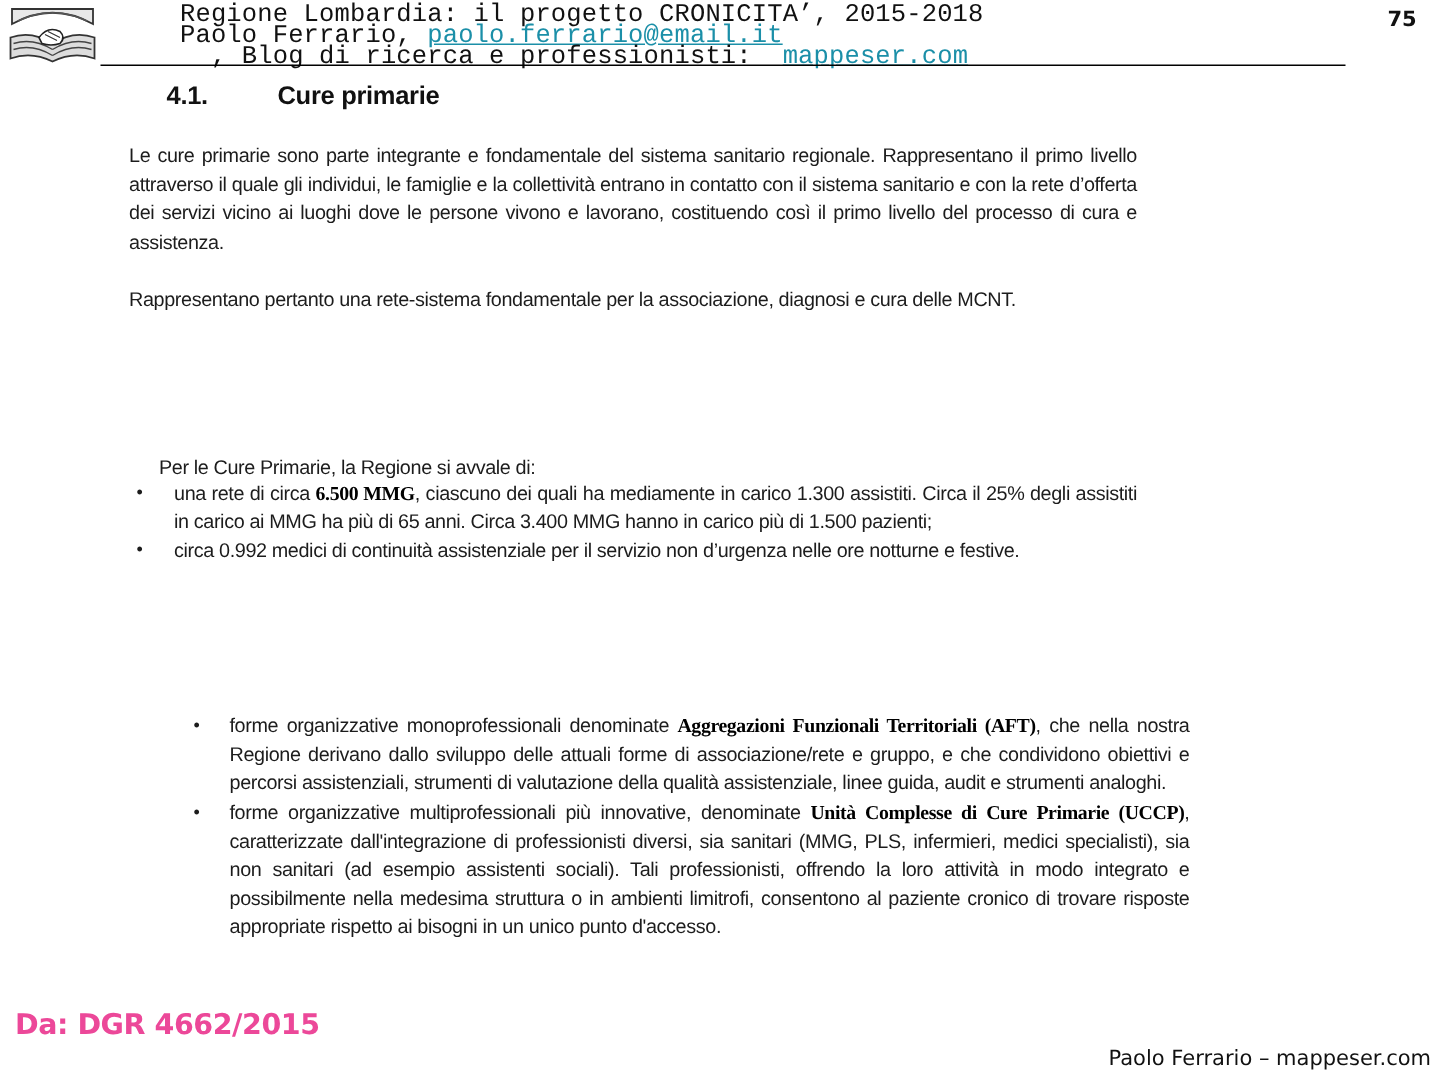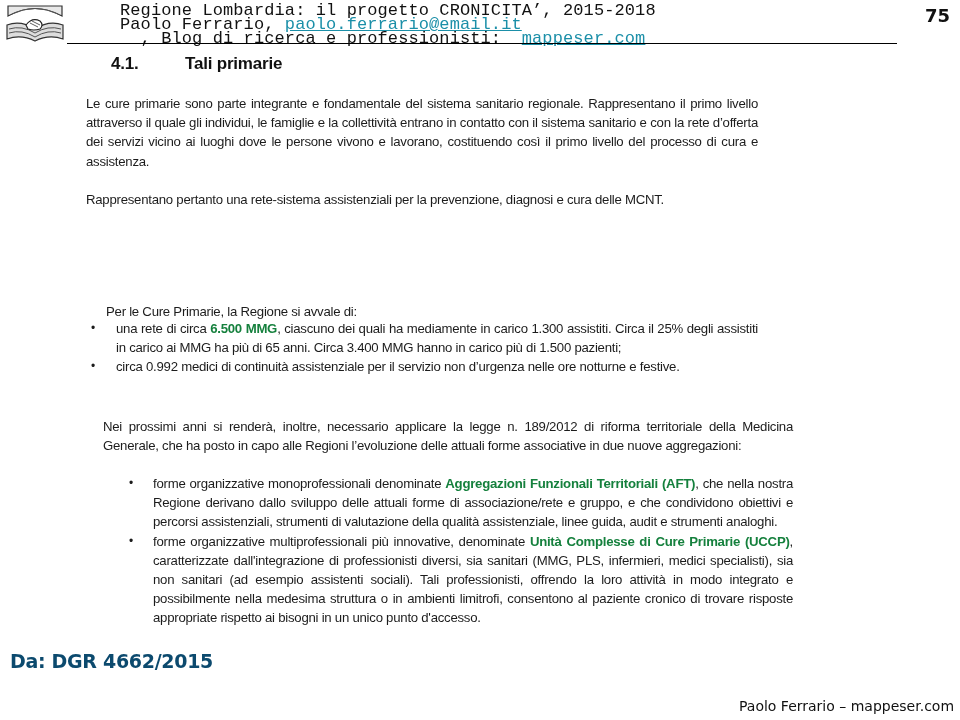"75" .page-number { font-size: 18px -> 14px }
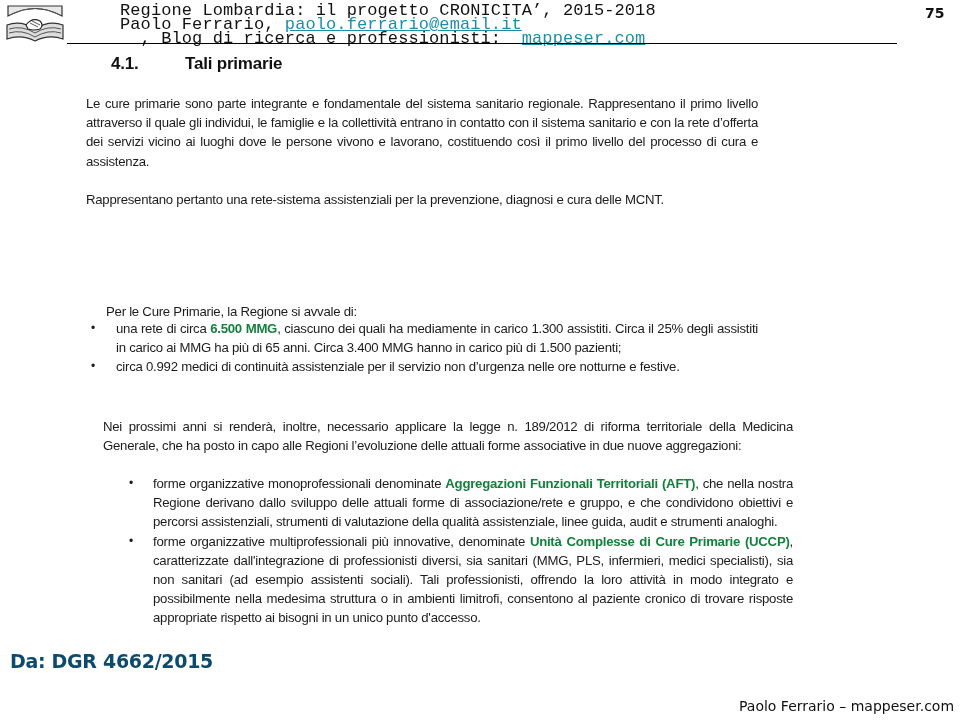"Tali primarie" span { text: Tali -> Cure }
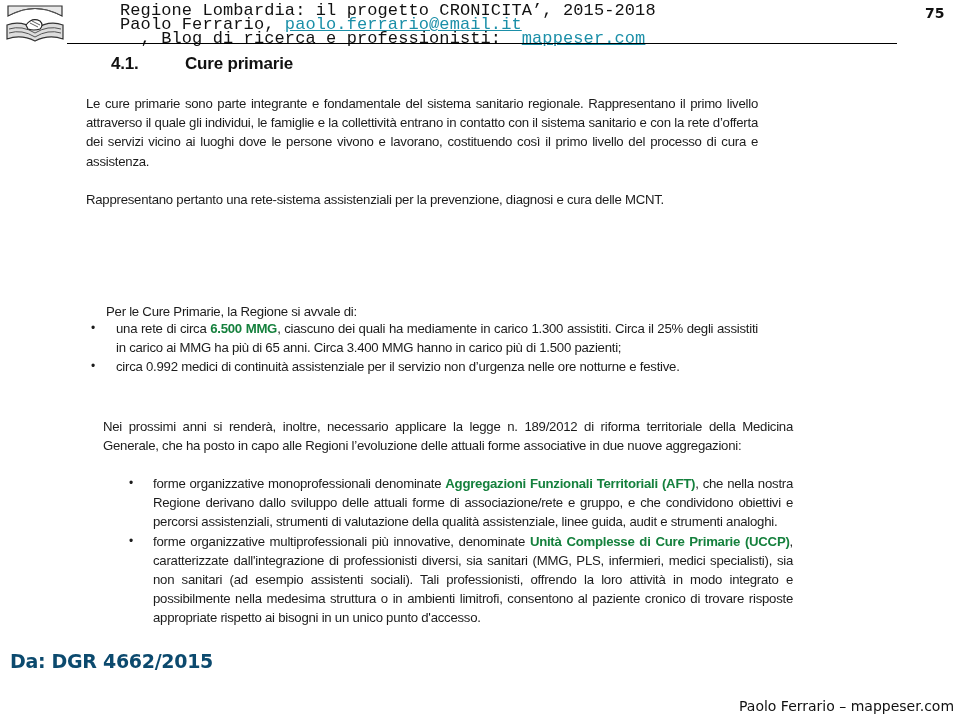"Rappresentano pertanto una rete-sistema" p.para { text: assistenziali per la prevenzione -> fondamentale per la associazione }
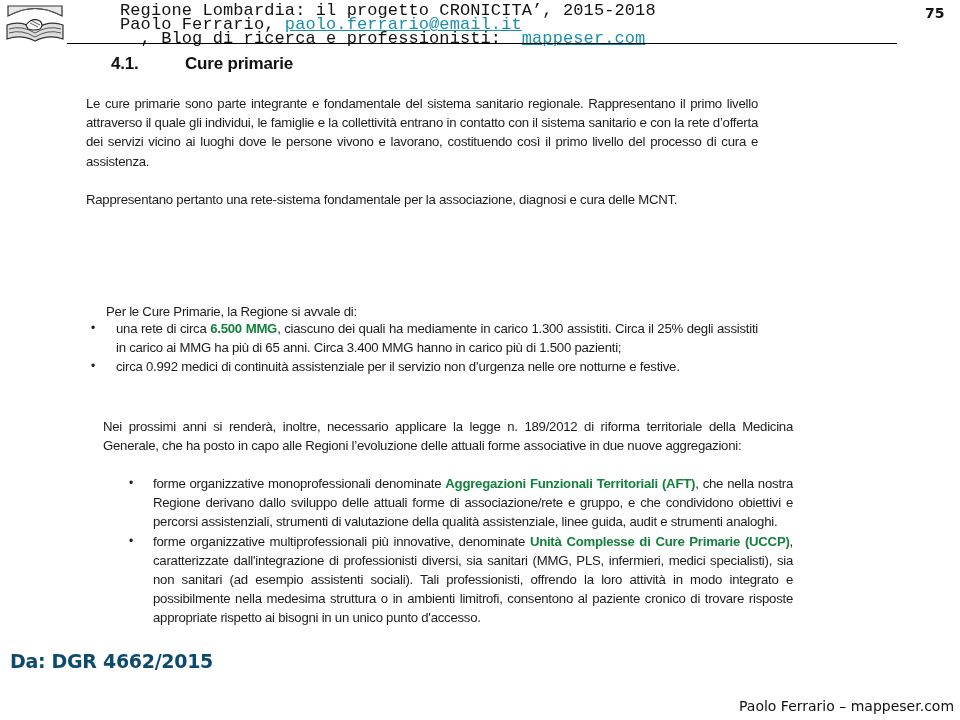"6.500 MMG" b { color: #15803d -> #000000; font-family: none -> Liberation Serif, serif }
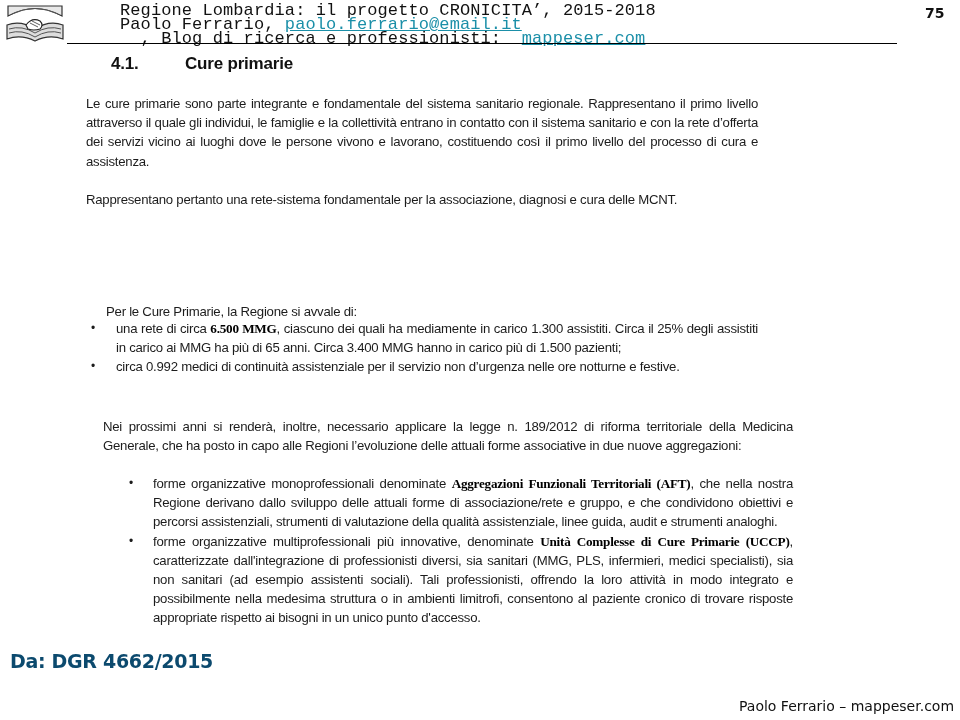"Nei prossimi anni si renderà," p.para { html: <p>Nei prossimi anni si renderà, inoltre, necessario applicare la legge n. 189/2012 di riforma territoriale della Medicina Generale, che ha posto in capo alle Regioni l’evoluzione delle attuali forme associative in due nuove aggregazioni:</p> -> none }
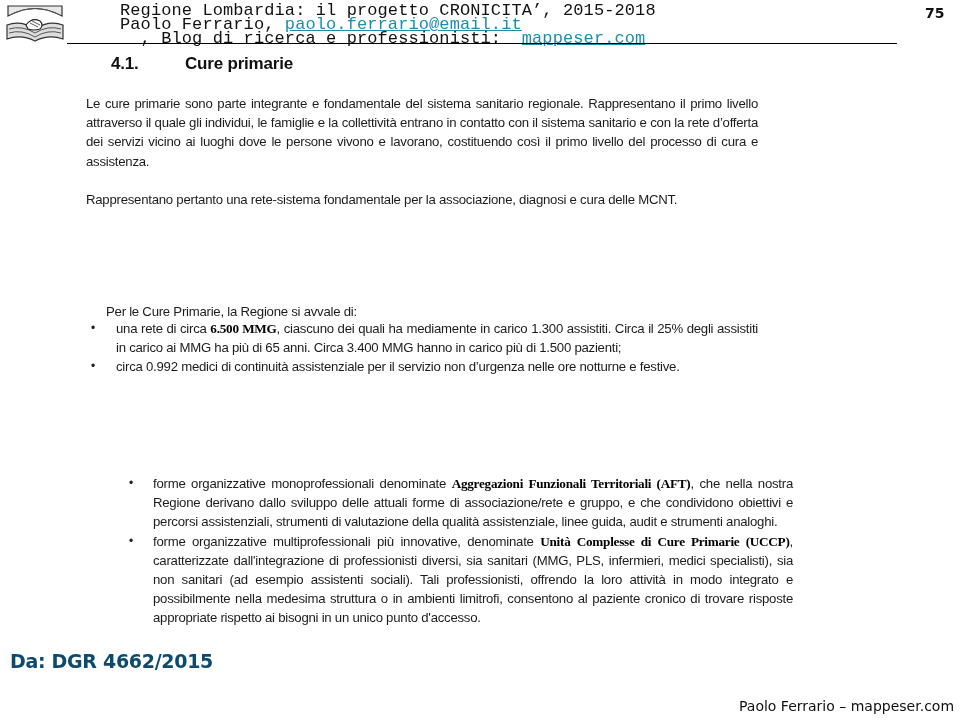"Da: DGR 4662/2015" .source-note { color: #0c4a6e -> #ec4899; top: 650px -> 672px }
